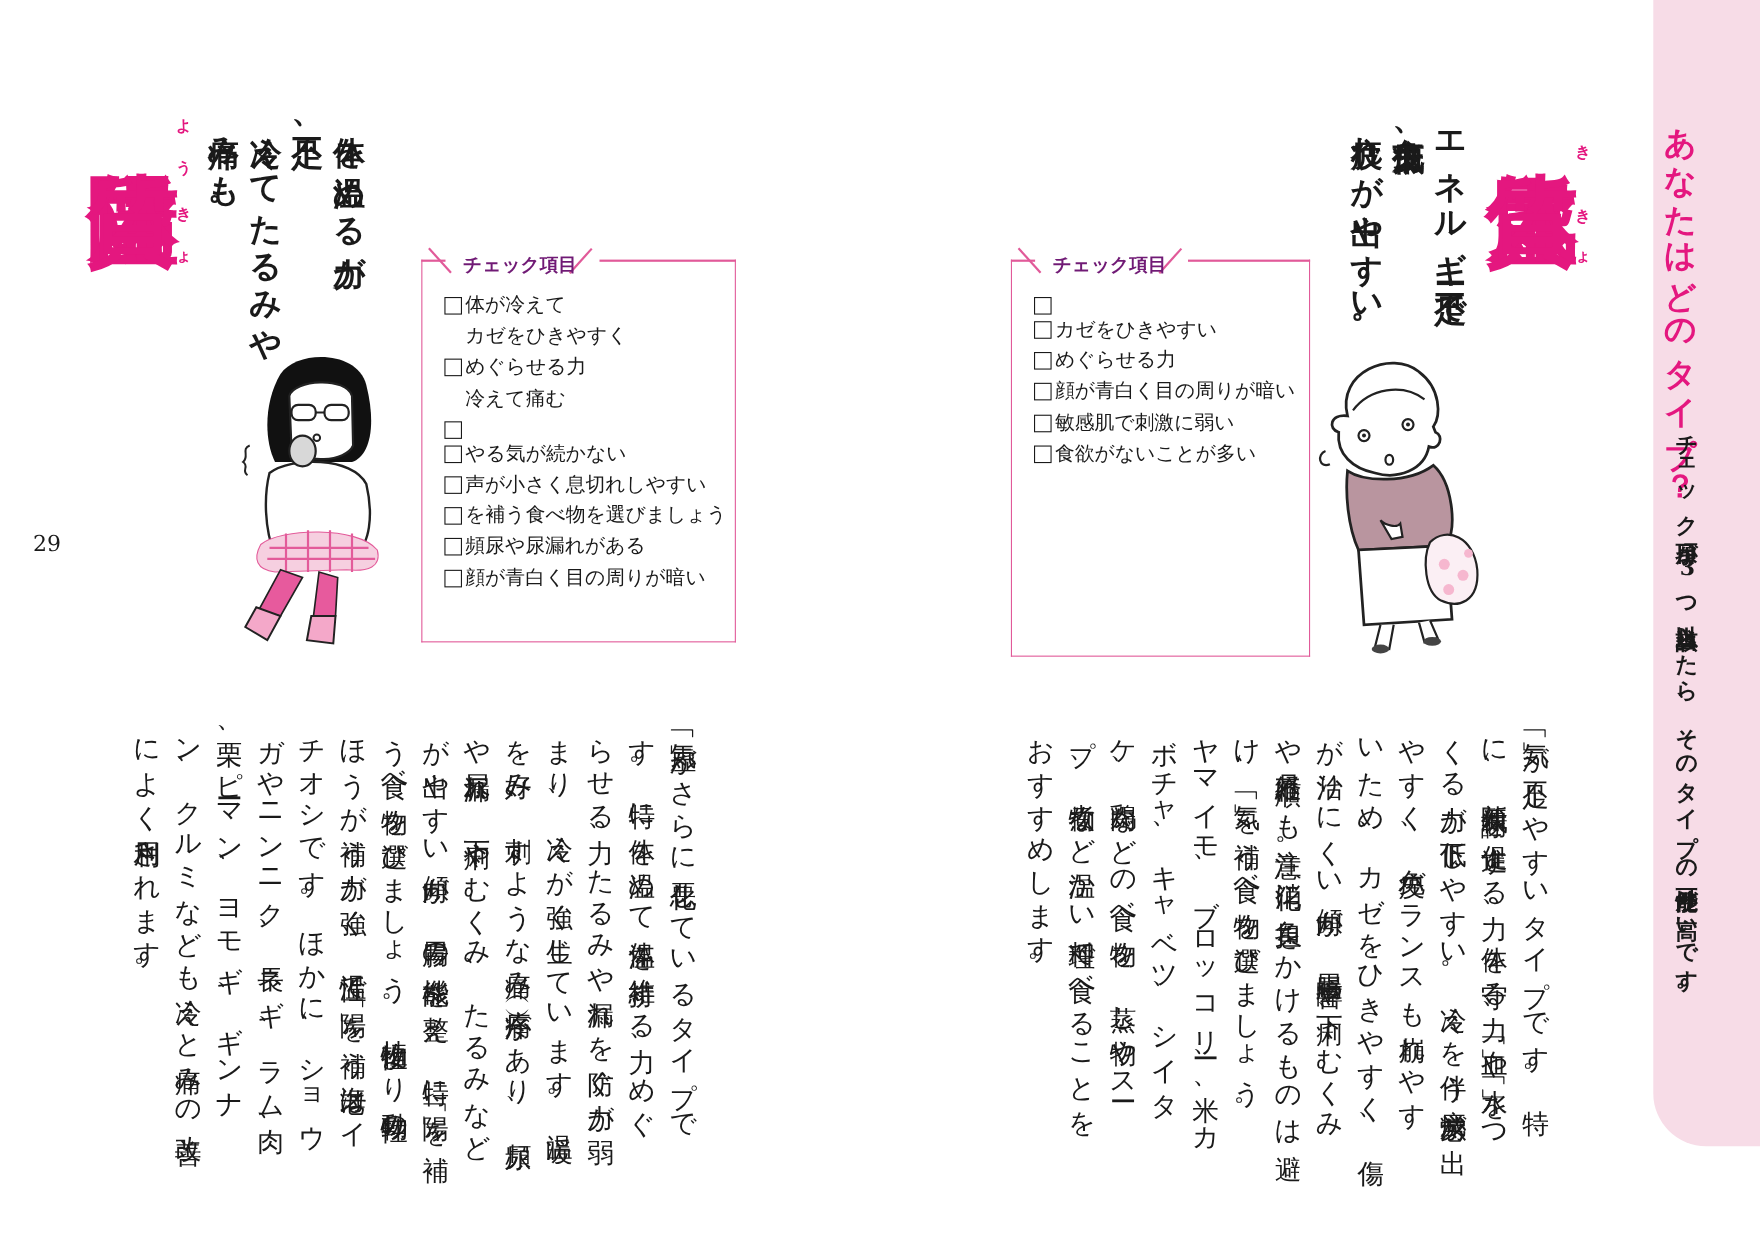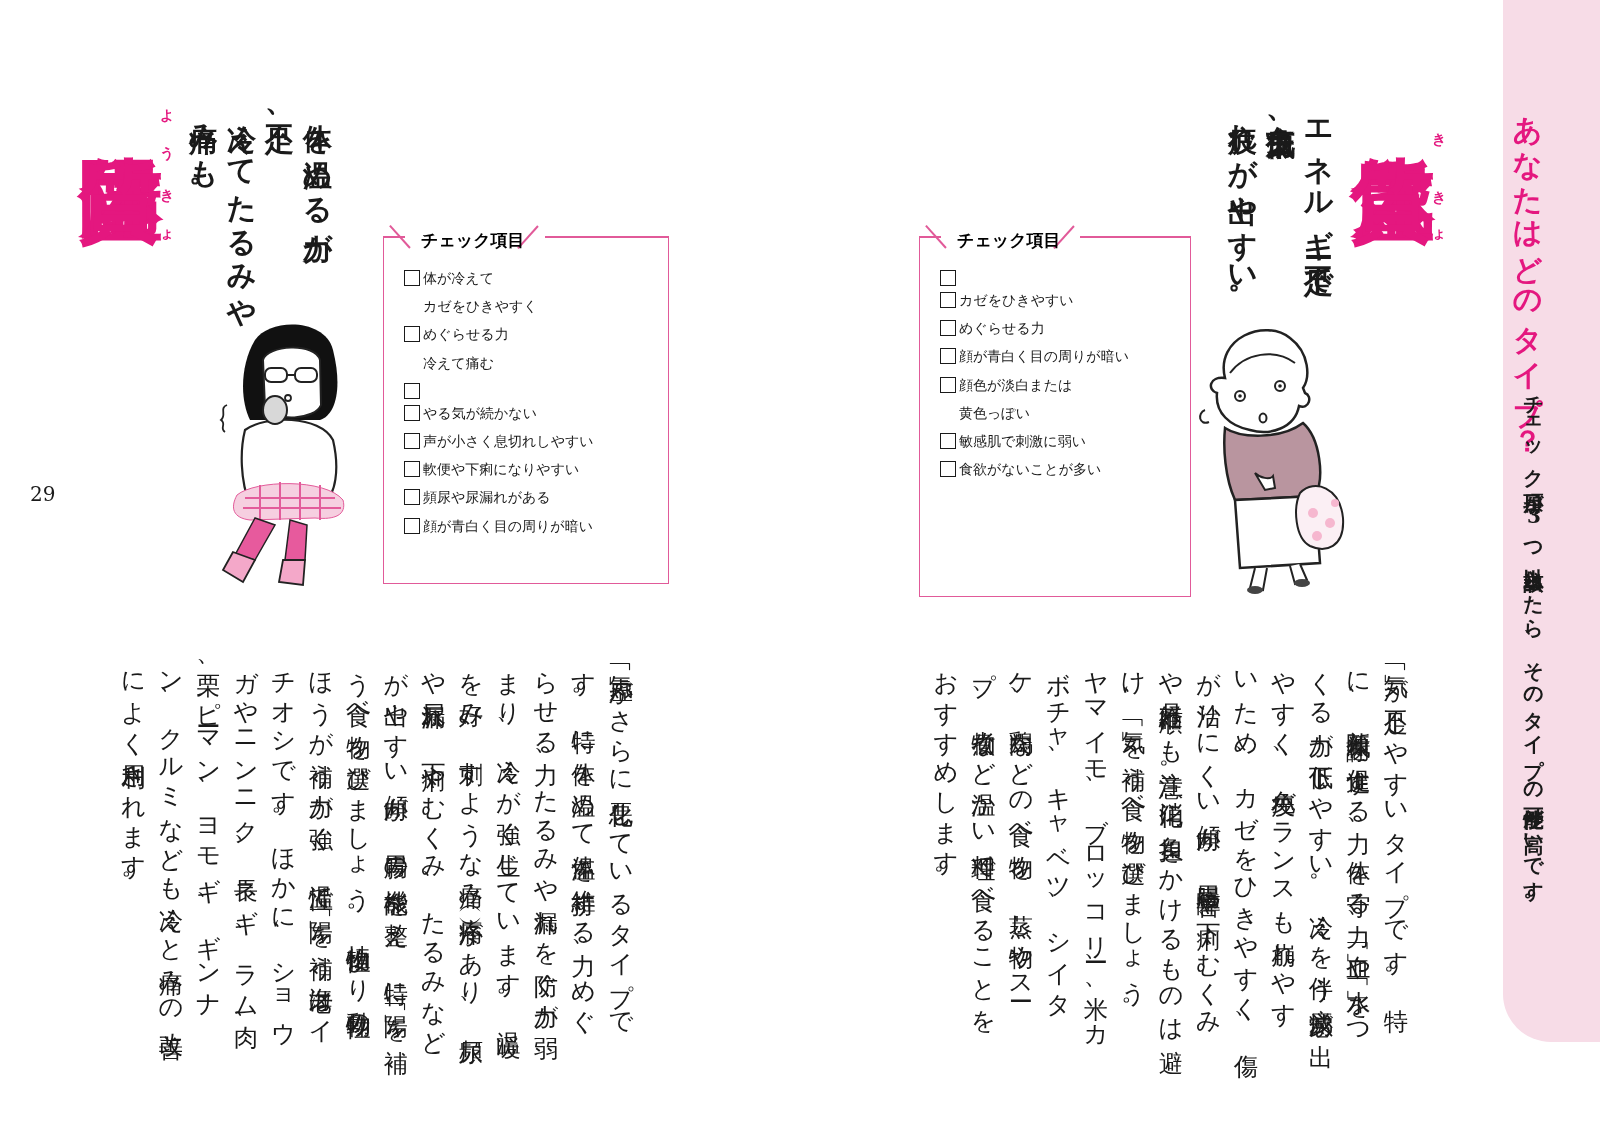"チェック項目" .check-head { color: #000000 -> #701a75 }
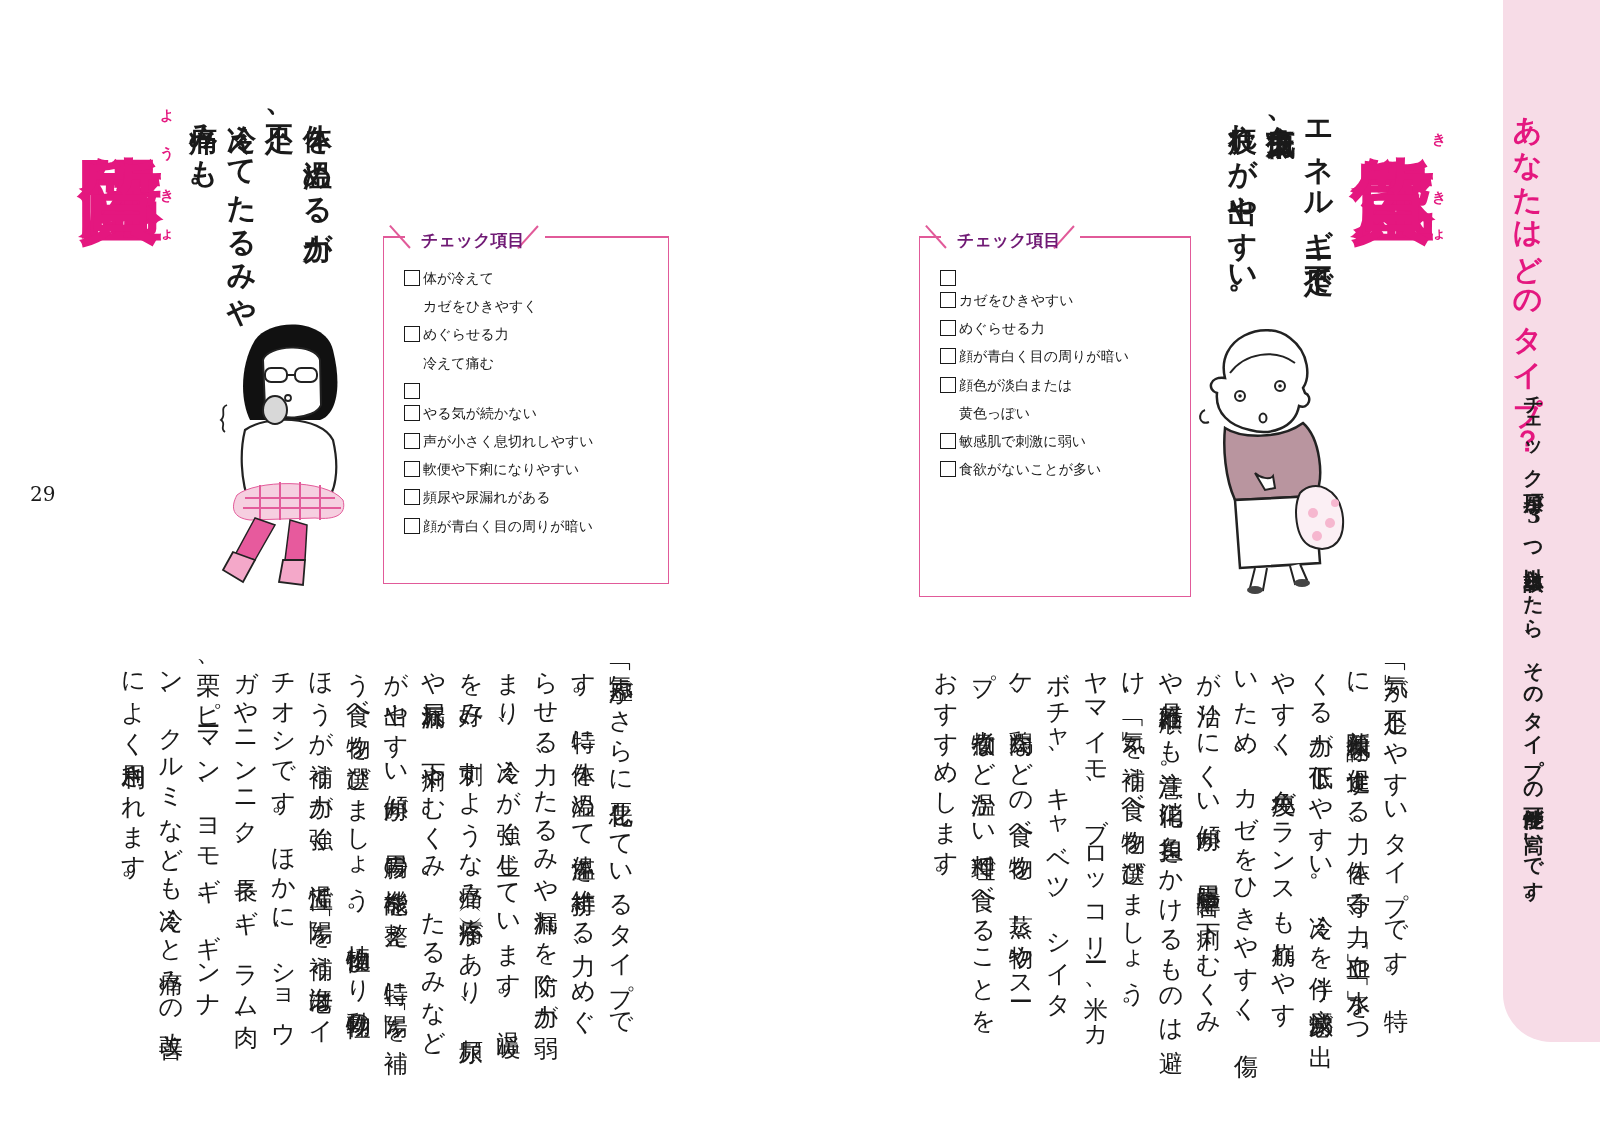"体が冷えて" .check-item { font-size: 14px -> 18px }
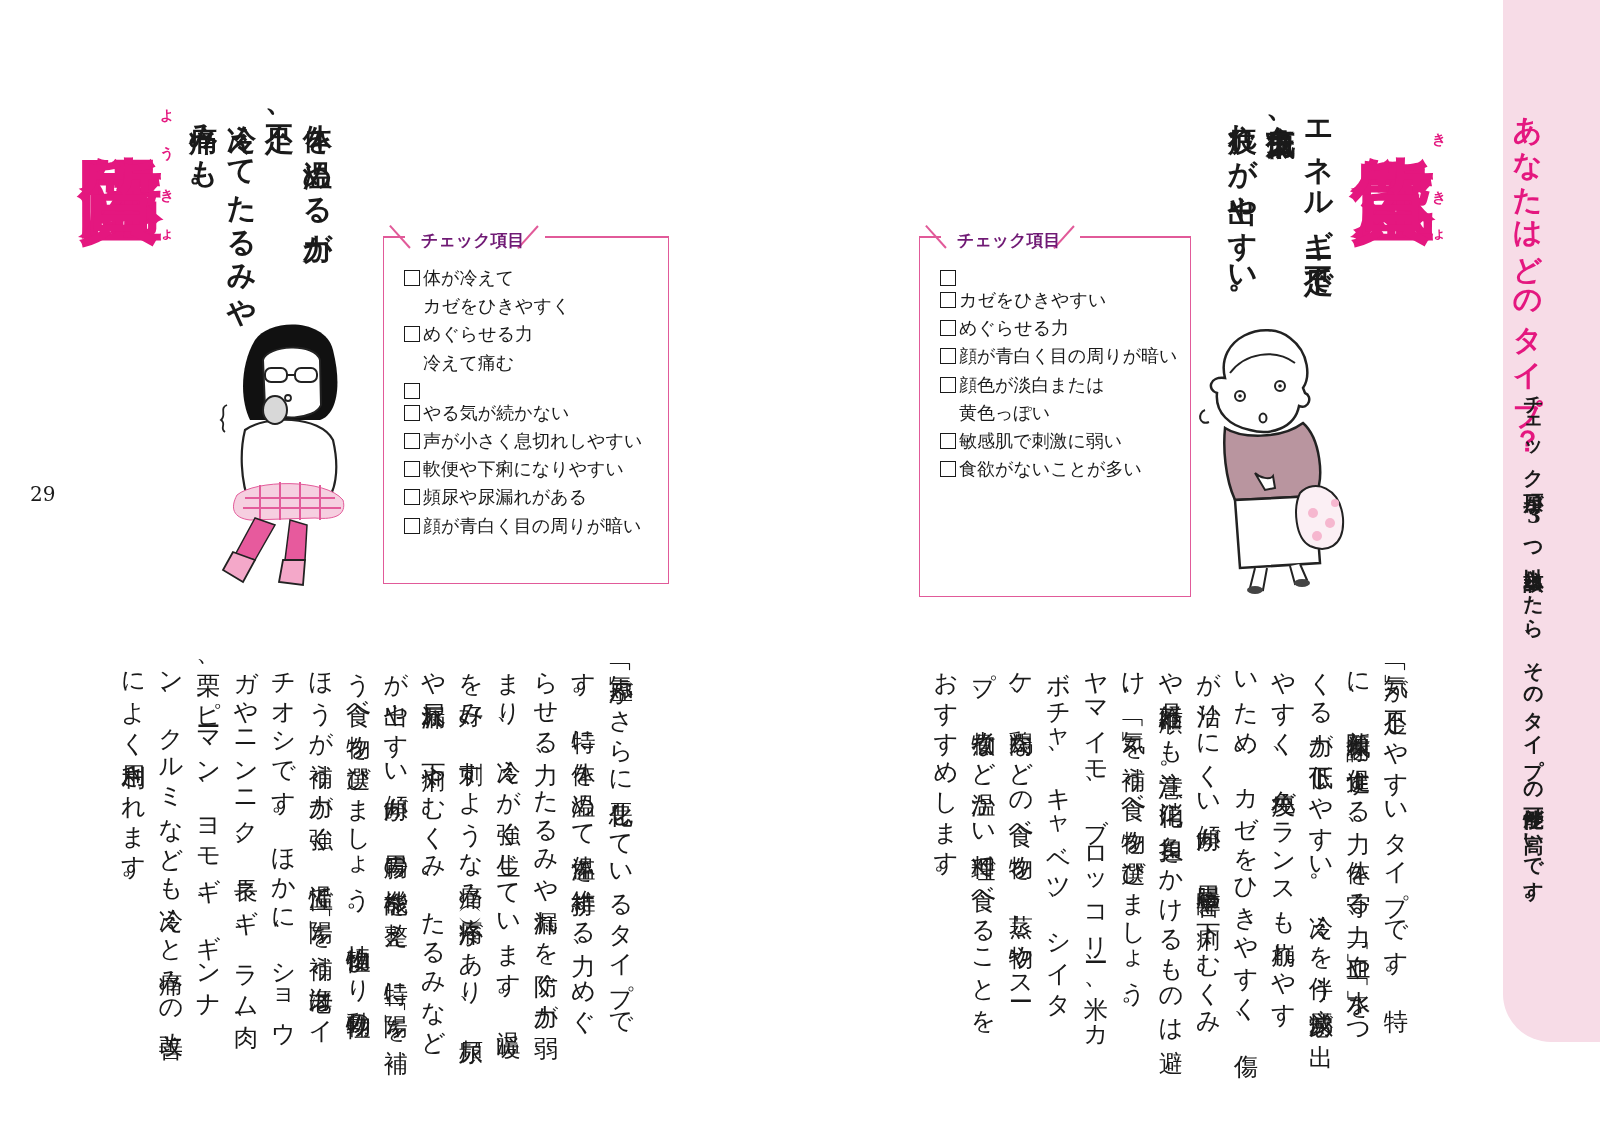"顔色が淡白または" li.check-item { html: <li> <span></span> <span> <span>顔色が淡白または</span> <span>黄色っぽい</span> </span> </li> -> none }
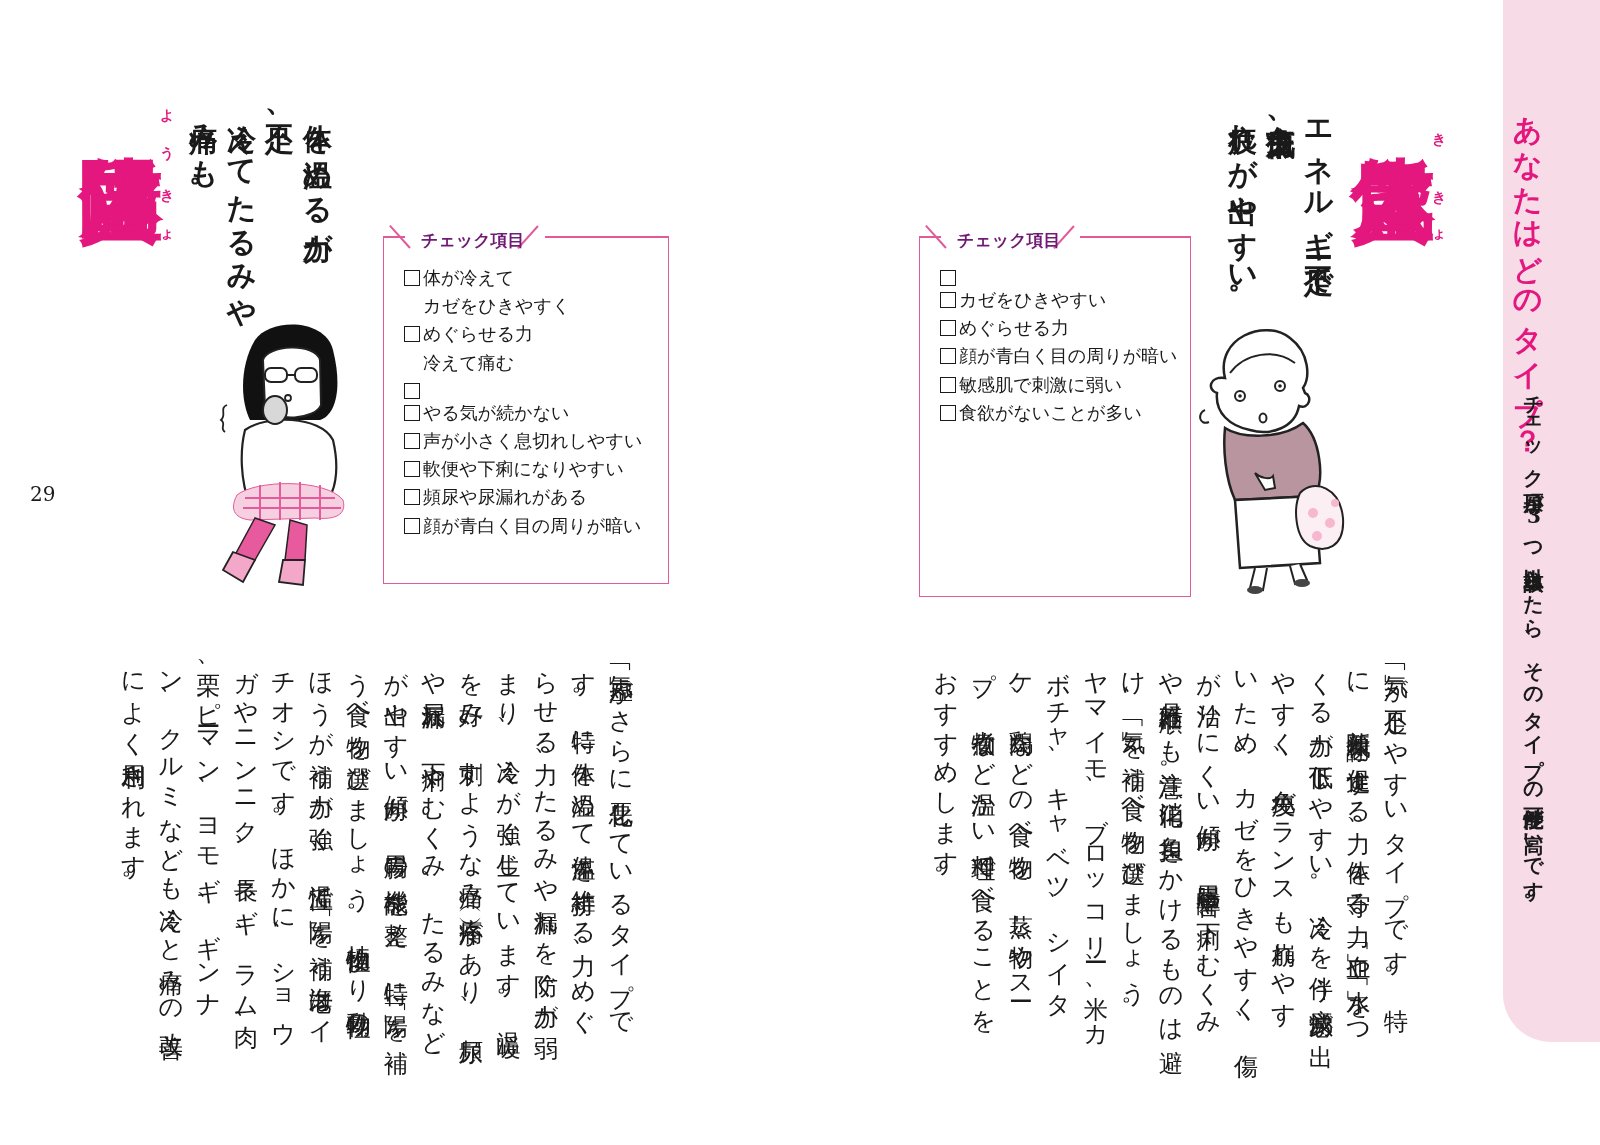"軟便や下痢になりやすい" span.l2 { text: 軟便や下痢になりやすい -> を補う食べ物を選びましょう }
